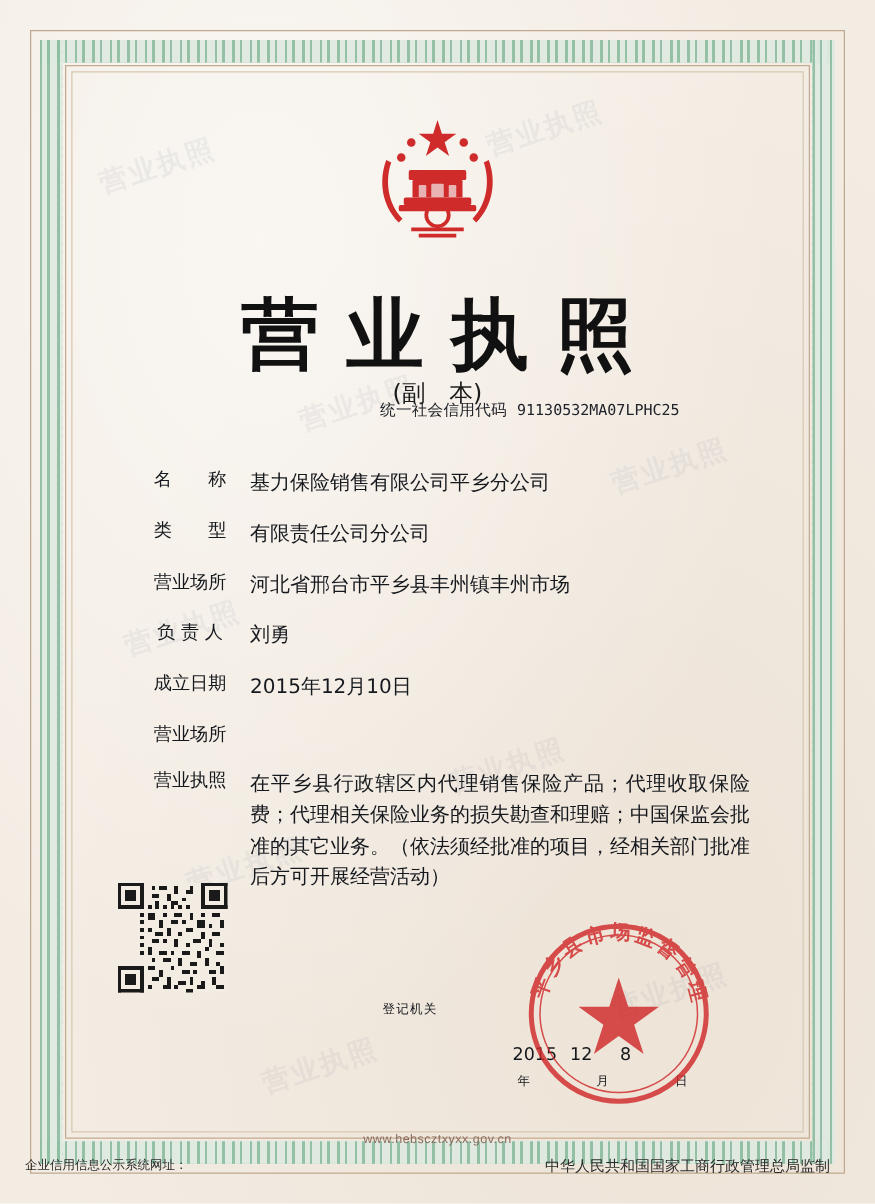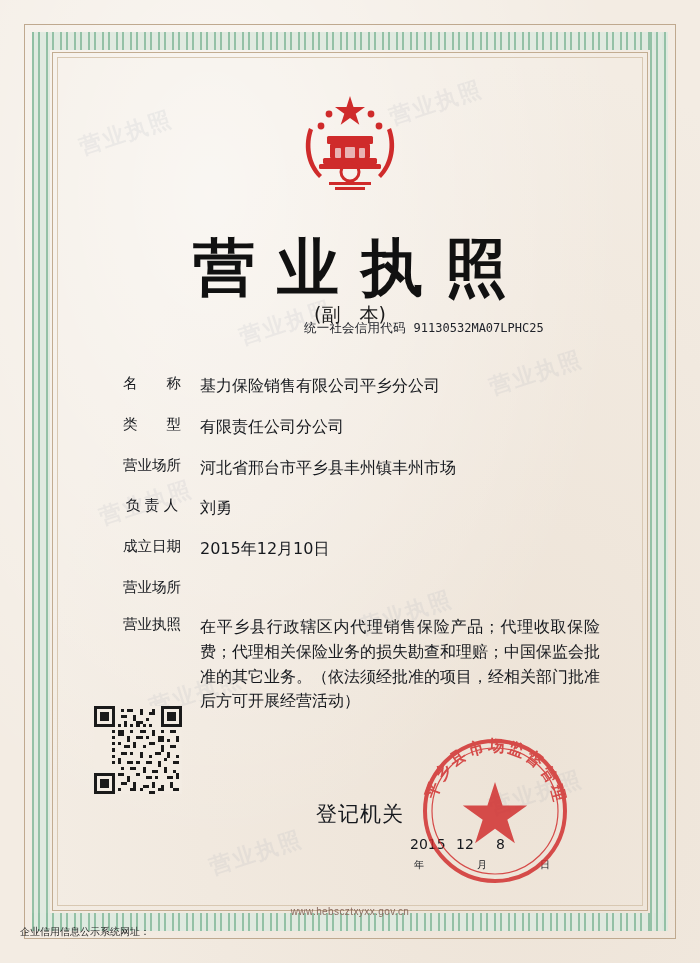"登记机关" .reg-label { font-size: 21px -> 10px; left: 258px -> 248px }
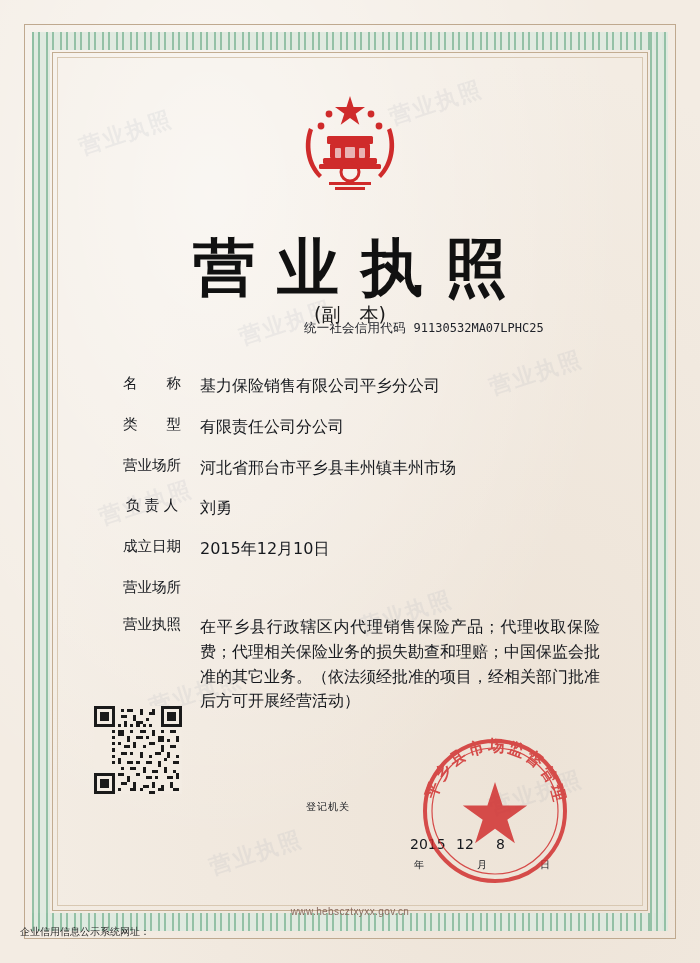"中华人民共和国国家工商行政管理总局监制" div.bottom-right { html: none -> <div>中华人民共和国国家工商行政管理总局监制</div> }
